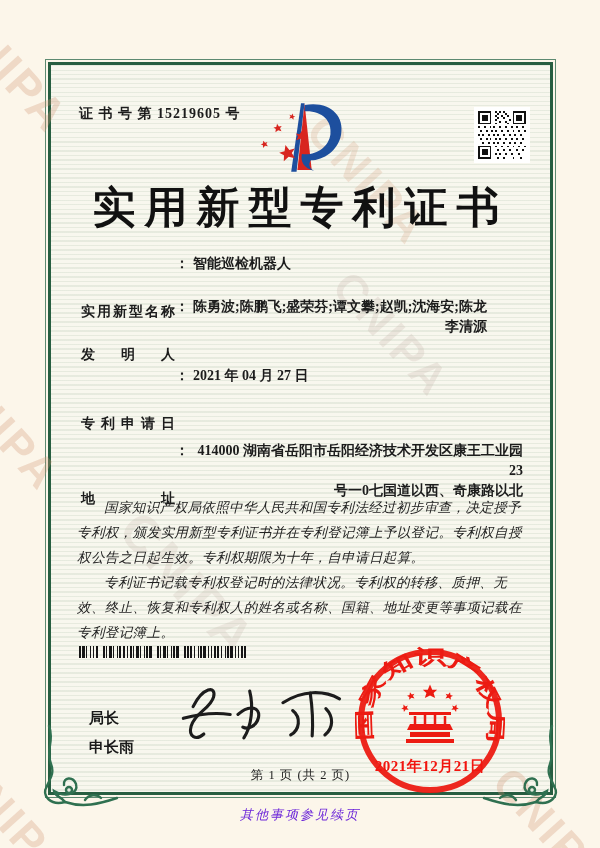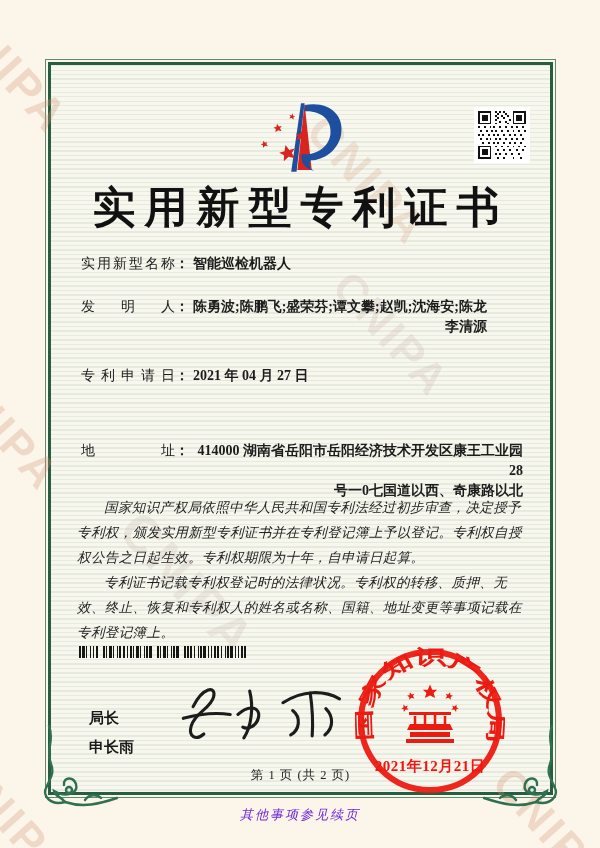"证 书 号 第 15219605" div.cert-no { html: none -> <div>证 书 号 第 15219605 号</div> }
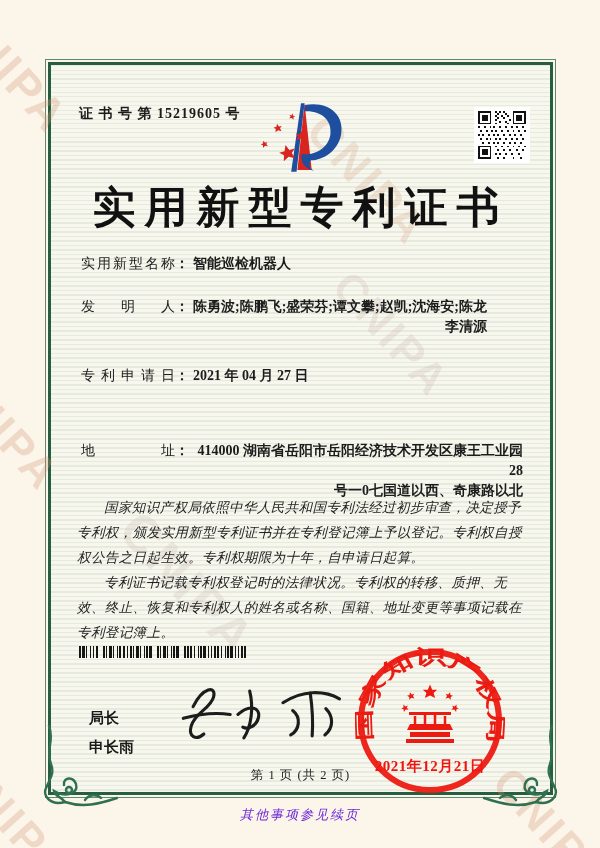"实用新型名称" .lbl { font-weight: 400 -> 700; margin-top: none -> 48px }
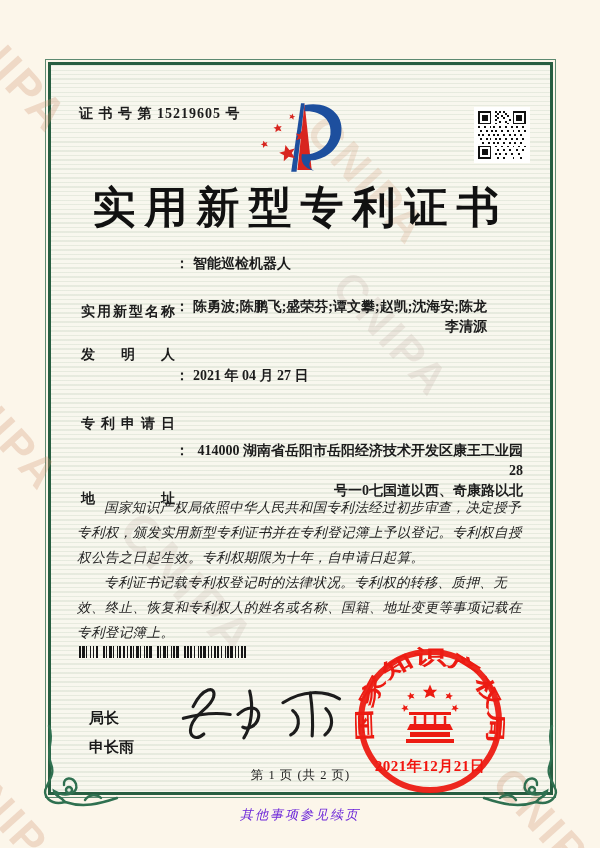"414000 湖南省岳阳市岳阳经济技术开发区康王工业园 28" div { text: 28 -> 23 }
